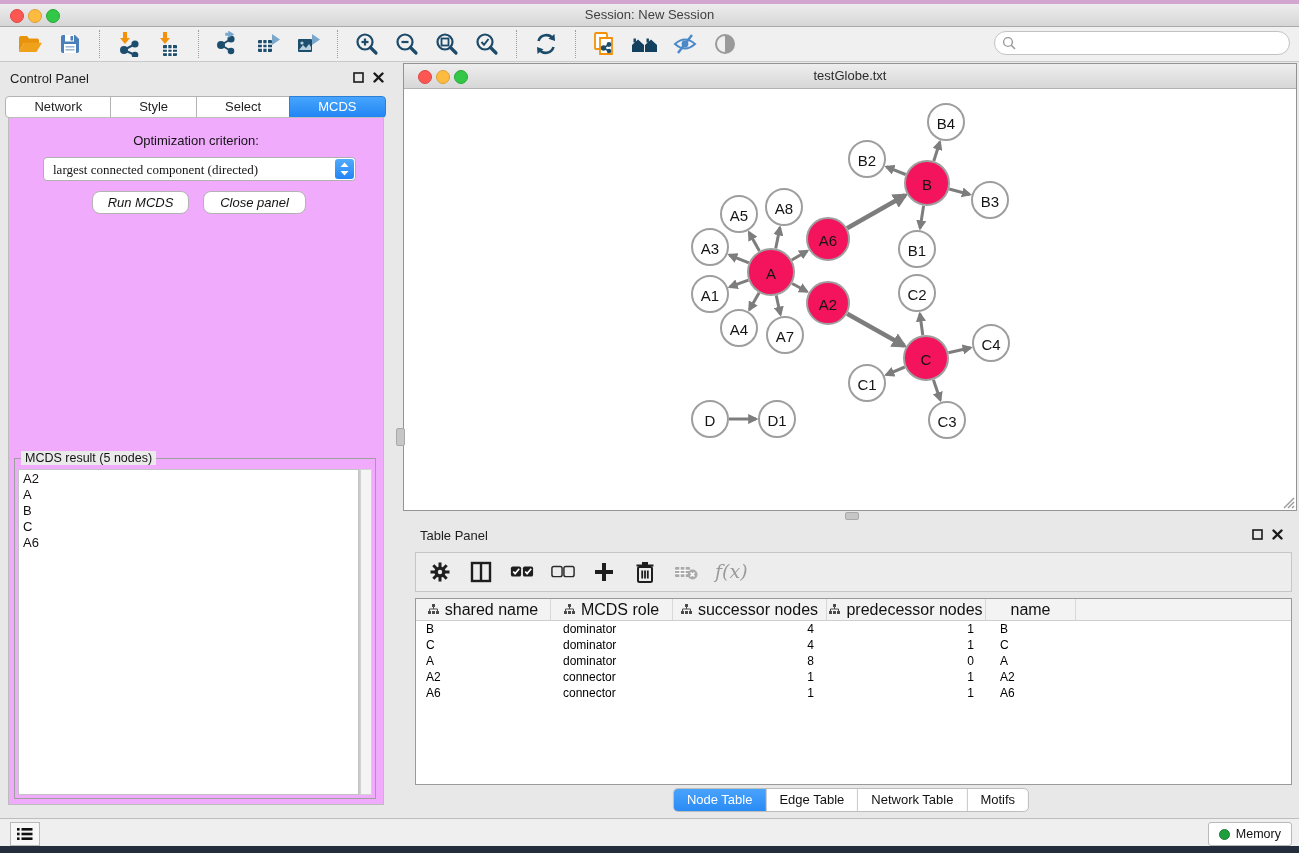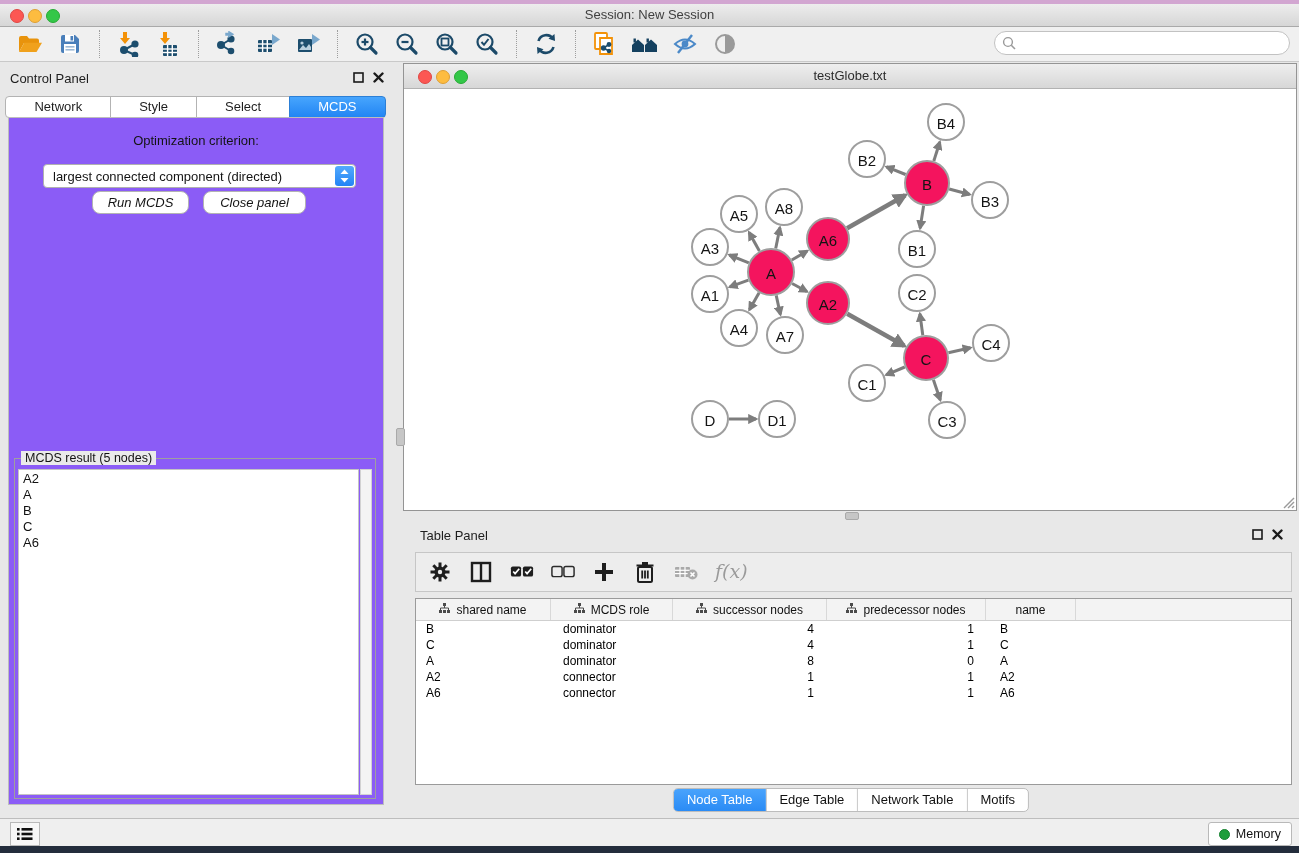"Optimization criterion:" .cp-content { background: #8b5cf6 -> #f0abfc }
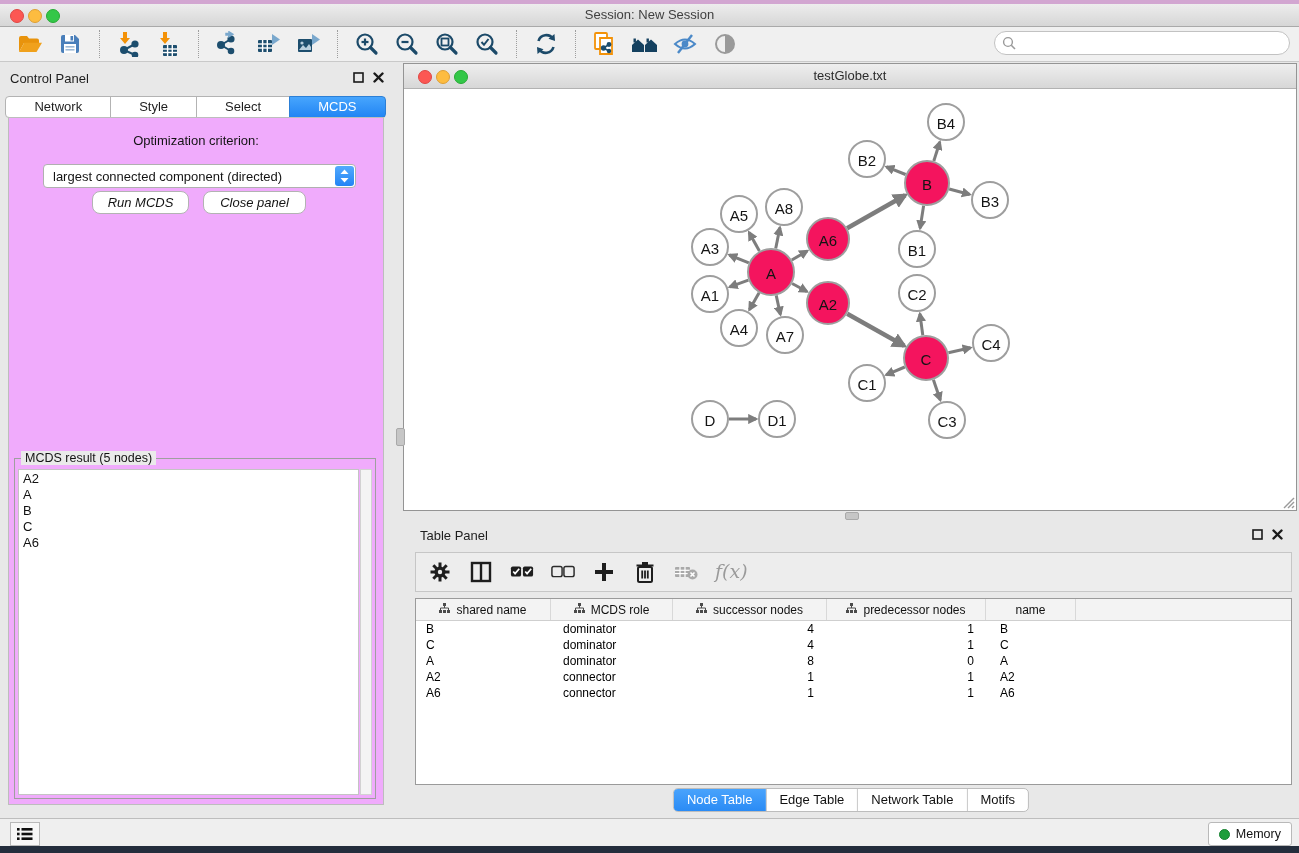"largest connected component (directed)" .dropdown { font-family: none -> Liberation Serif, serif; top: 46px -> 39px }
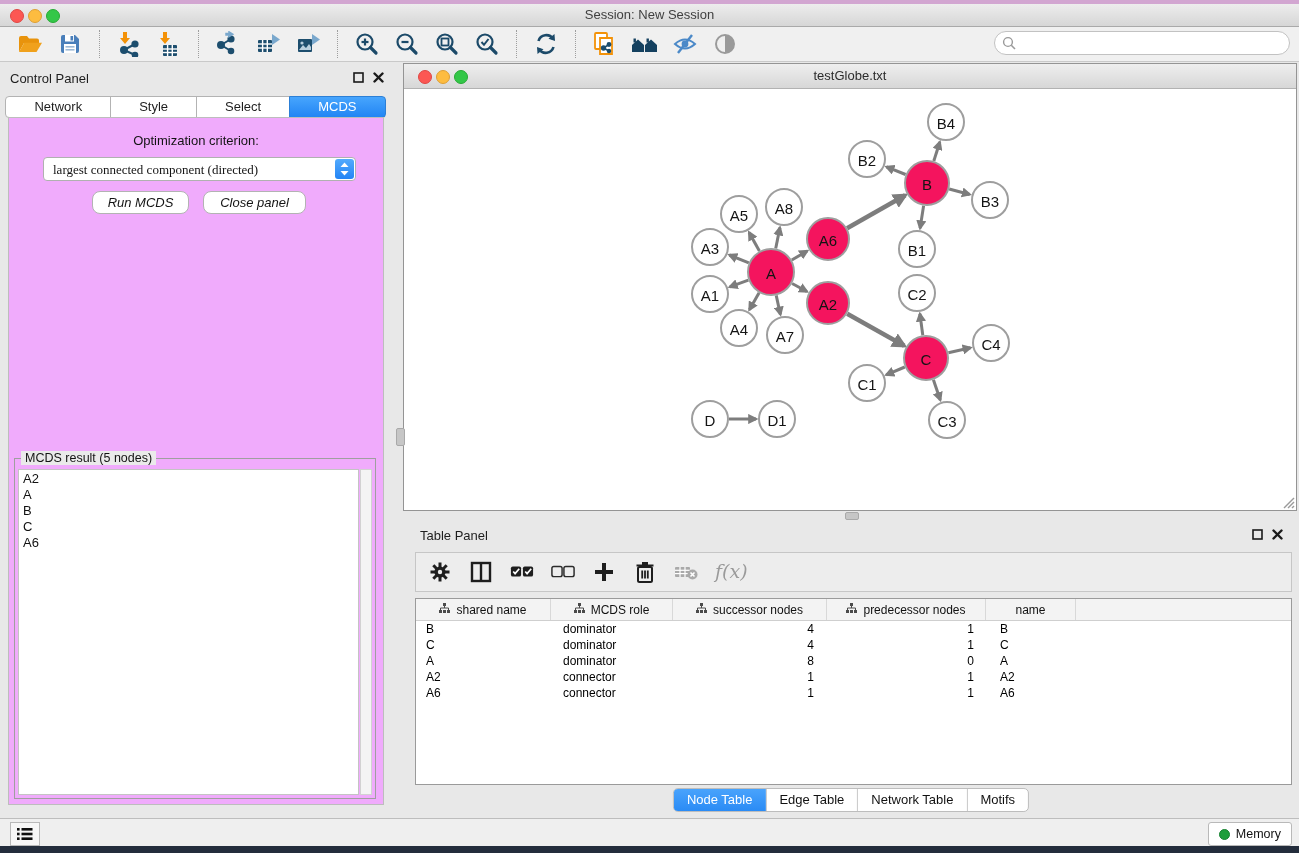"shared name" .th-cell { font-size: 12px -> 16px }
